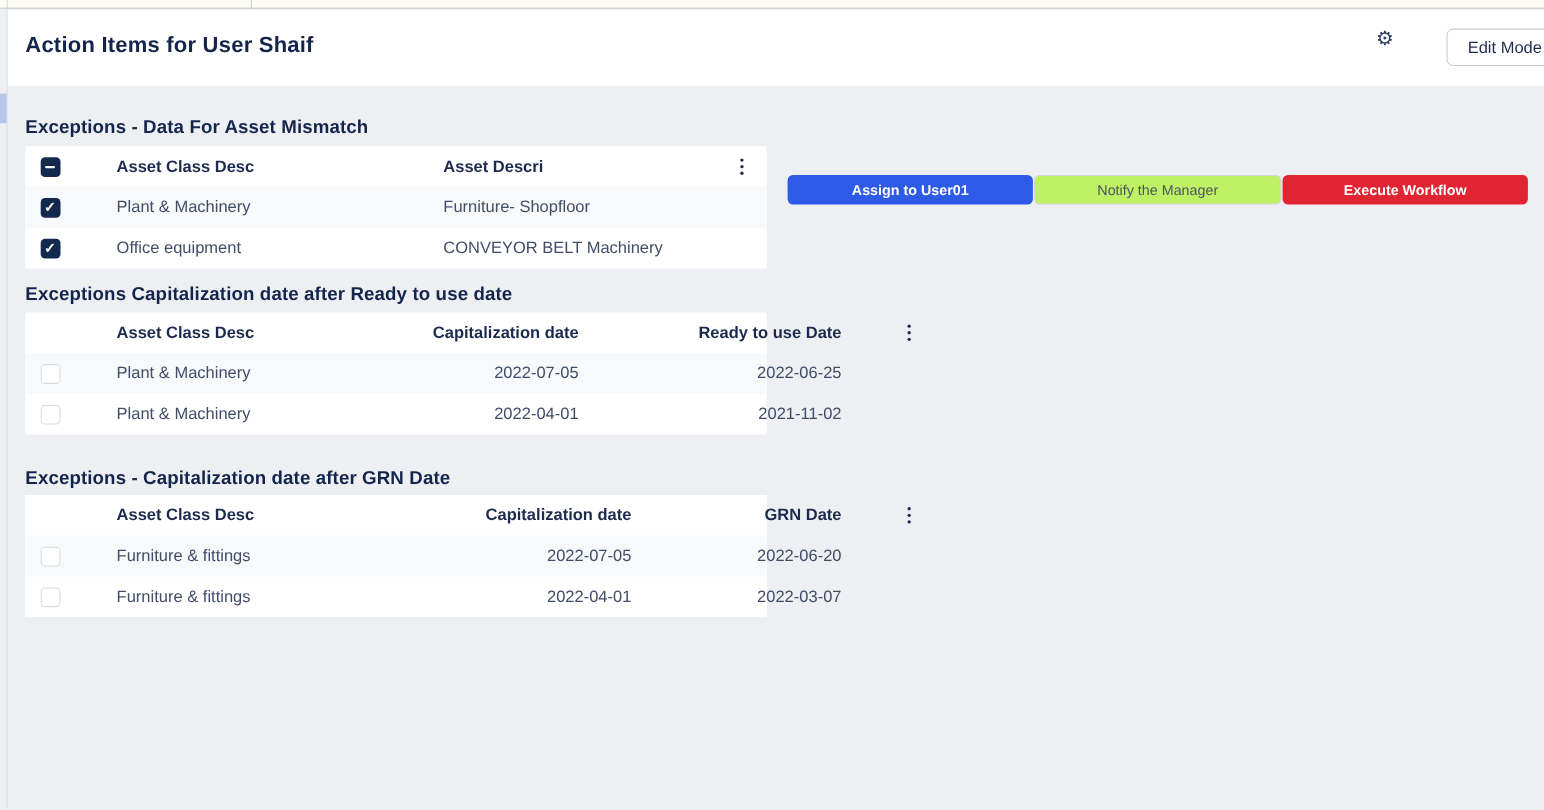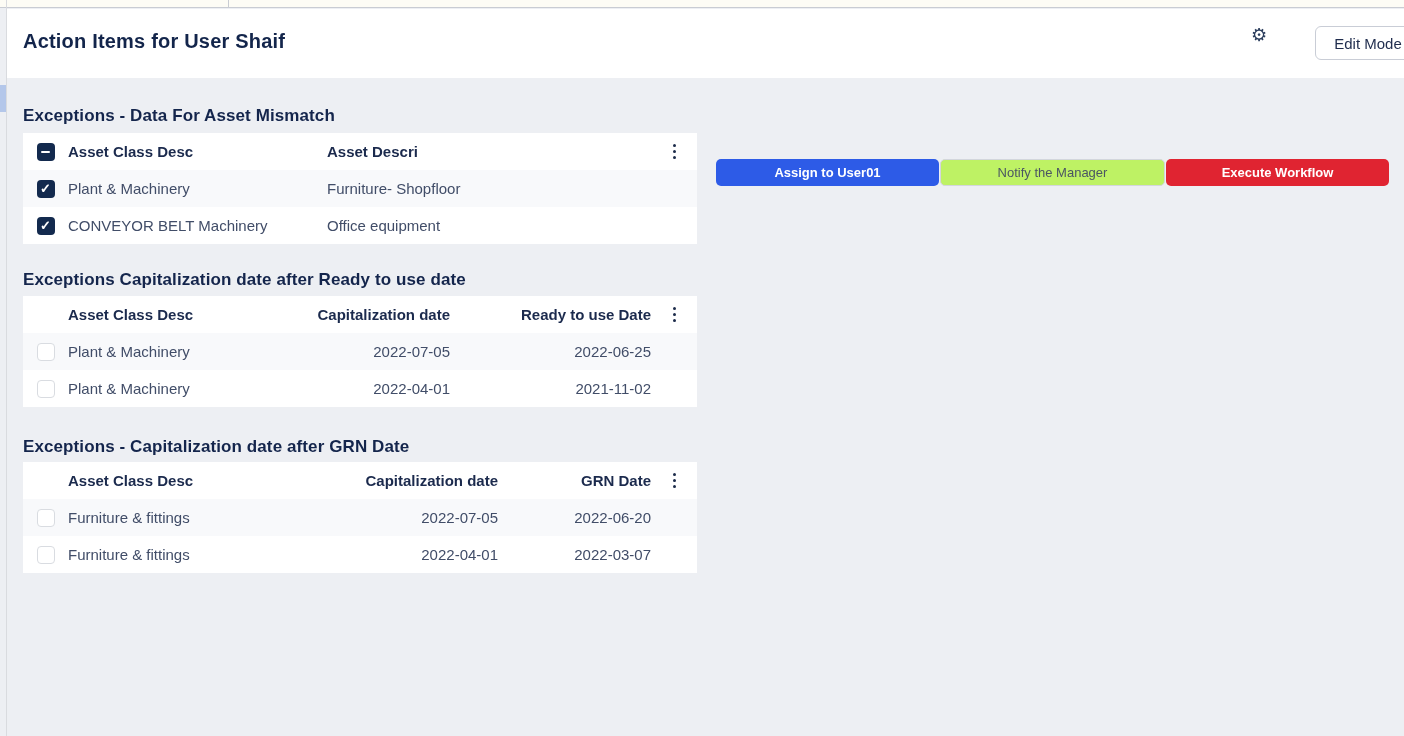"Asset Class Desc" .row { gap: none -> 38px }
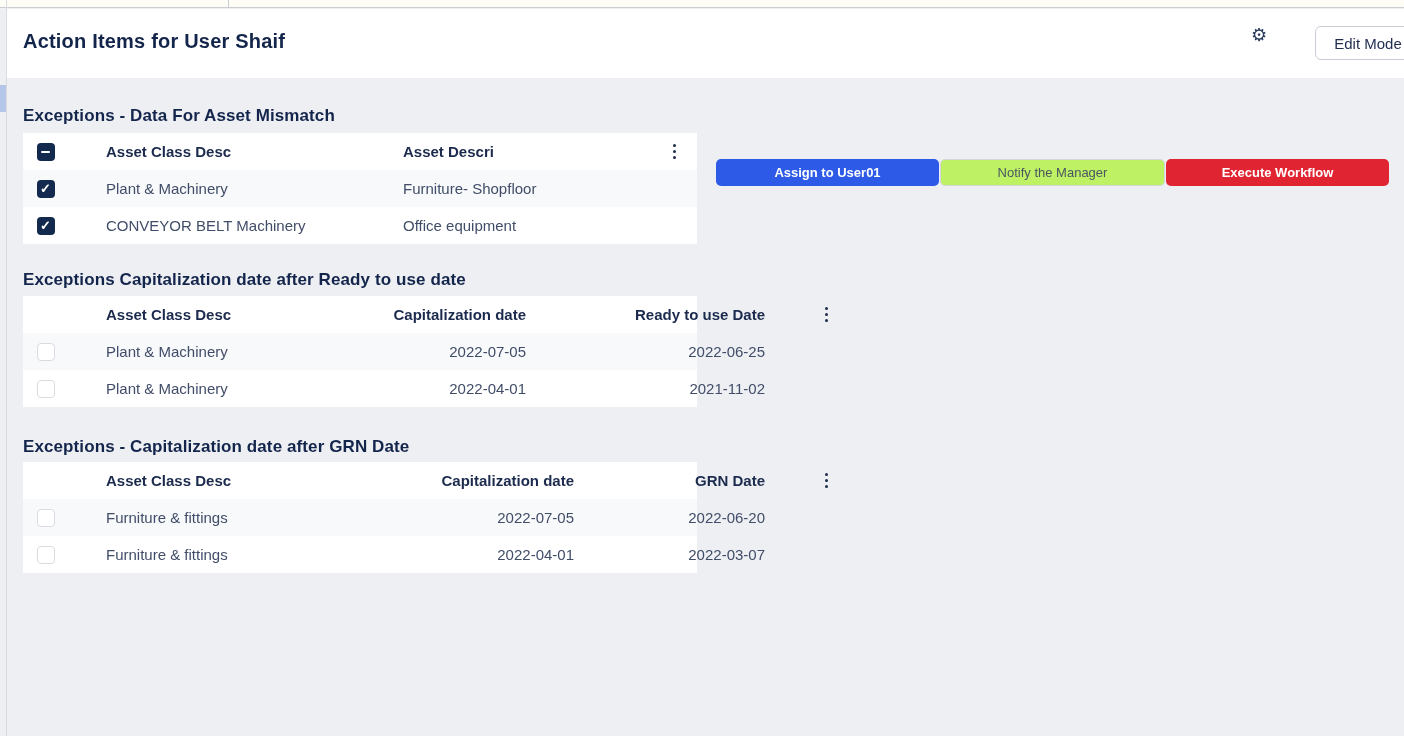"CONVEYOR BELT Machinery" div.cell { order: before "Office equipment" -> after "Office equipment" }
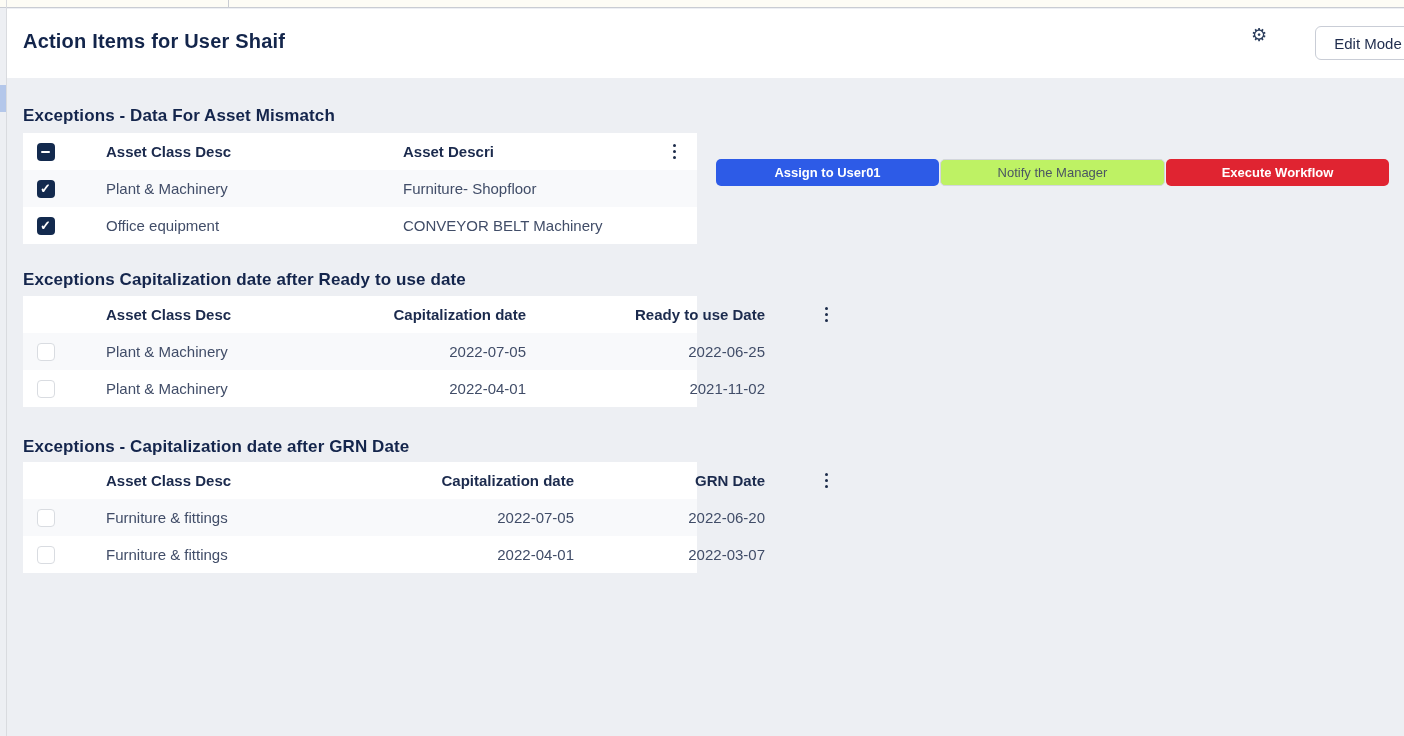"Exceptions Capitalization date after" .st-2 { margin-top: 25px -> 13px }
